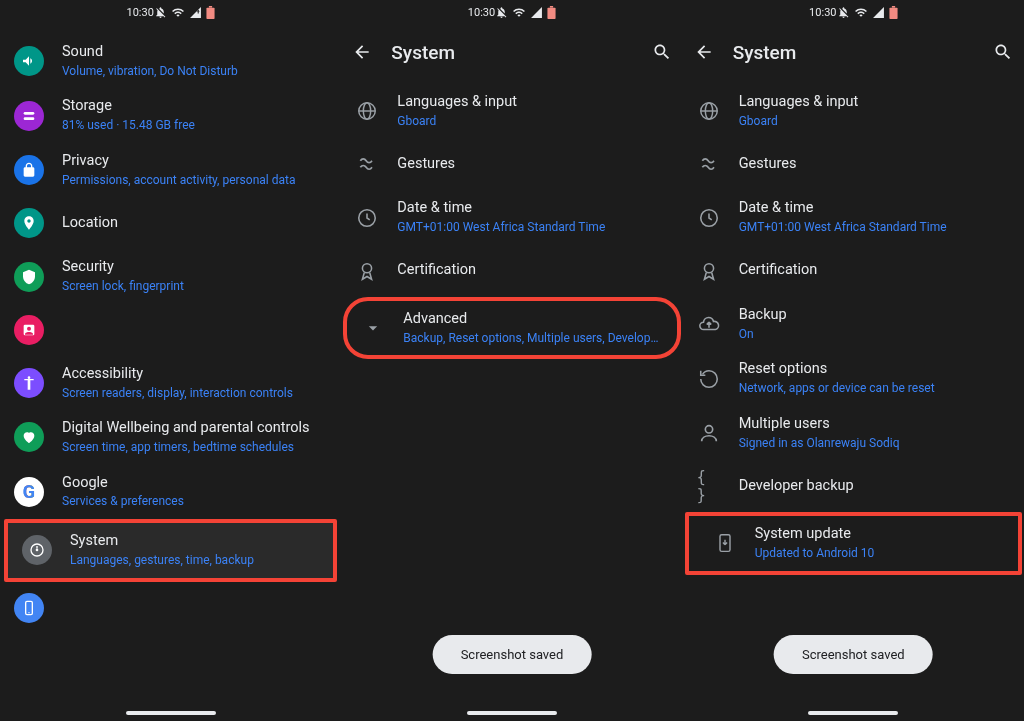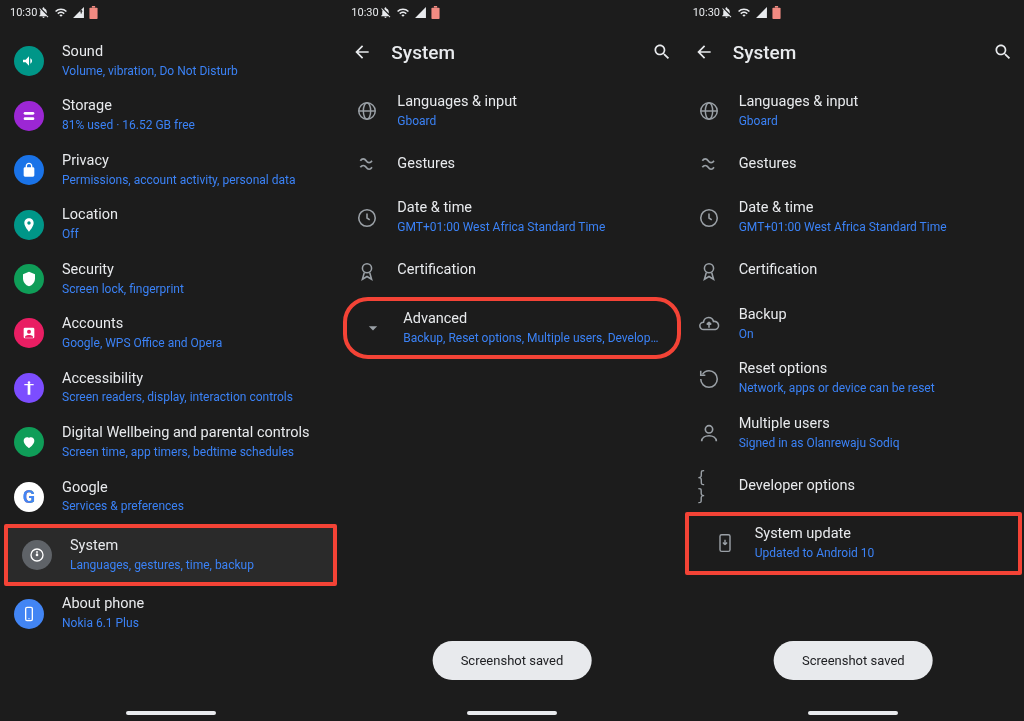"10:30" .statusbar { justify-content: flex-start -> center }
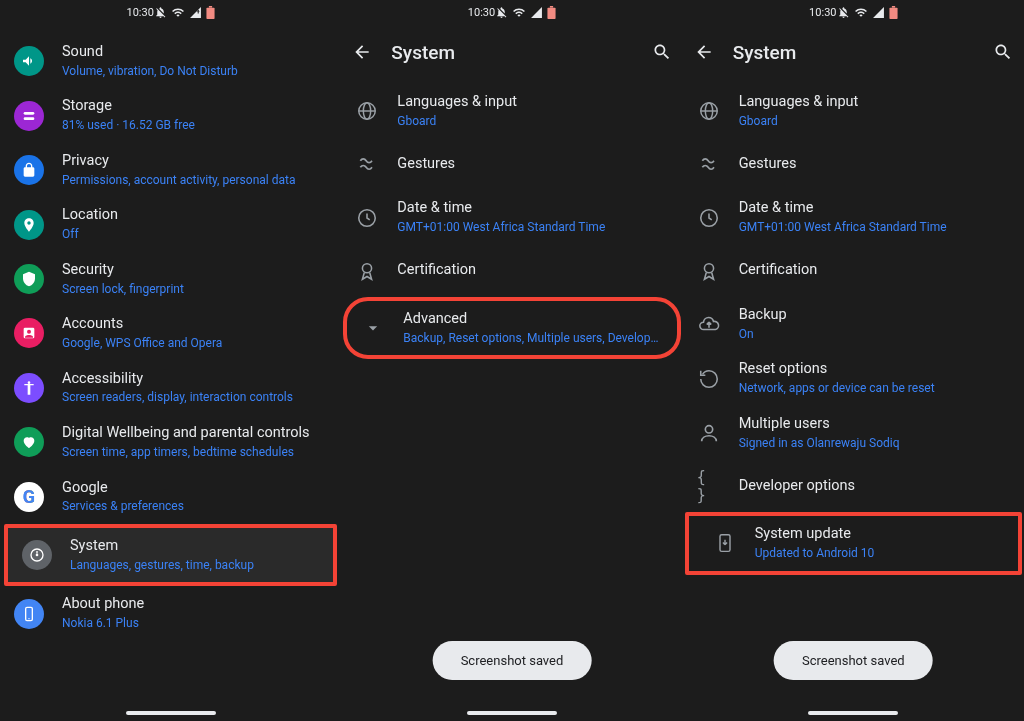"81% used · 16.52 GB" div.subtitle { text: 16.52 -> 15.48 }
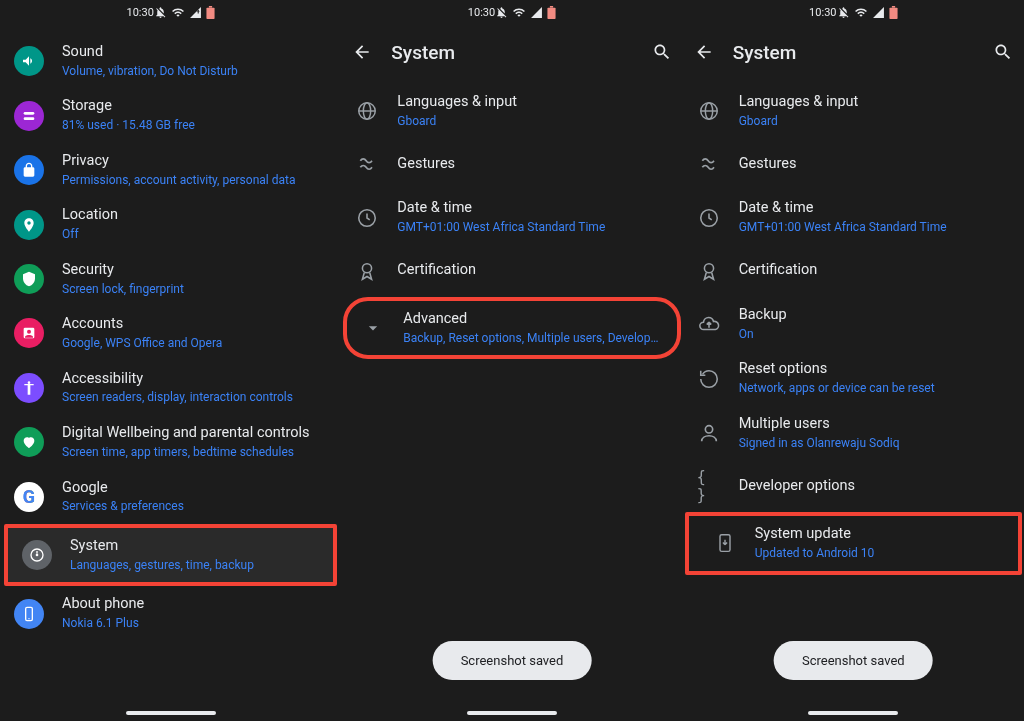"Off" div.subtitle { html: <div>Off</div> -> none }
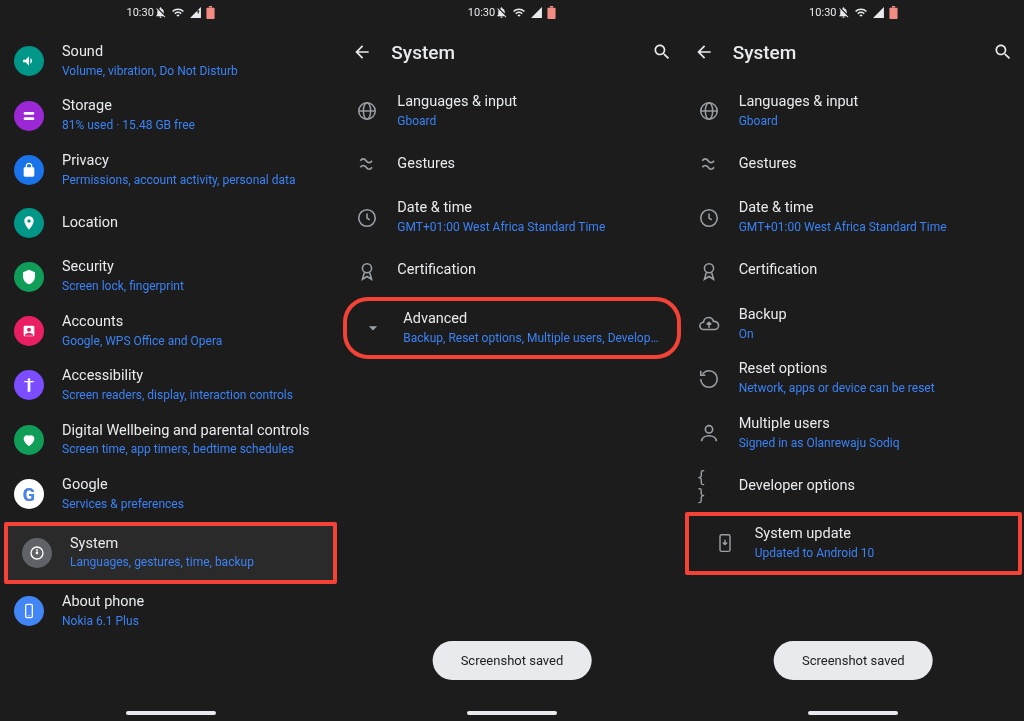"Accounts" div.txt { html: <div> <div>Accounts</div> <div>Google, WPS Office and Opera</div> </div> -> none }
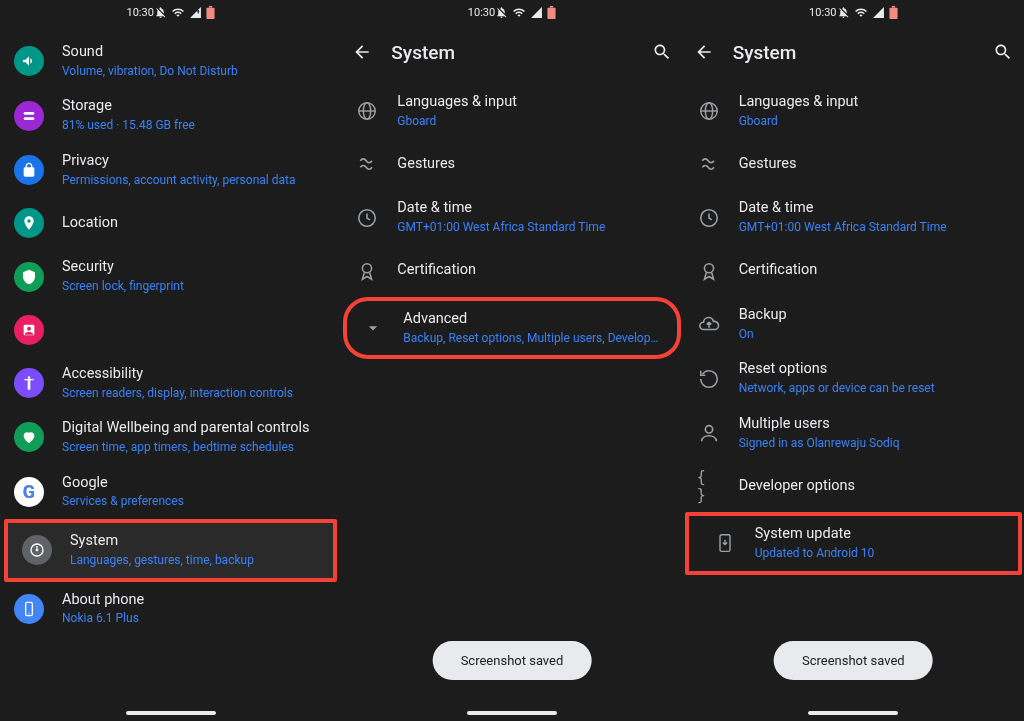"Developer options" div.title { text: options -> backup }
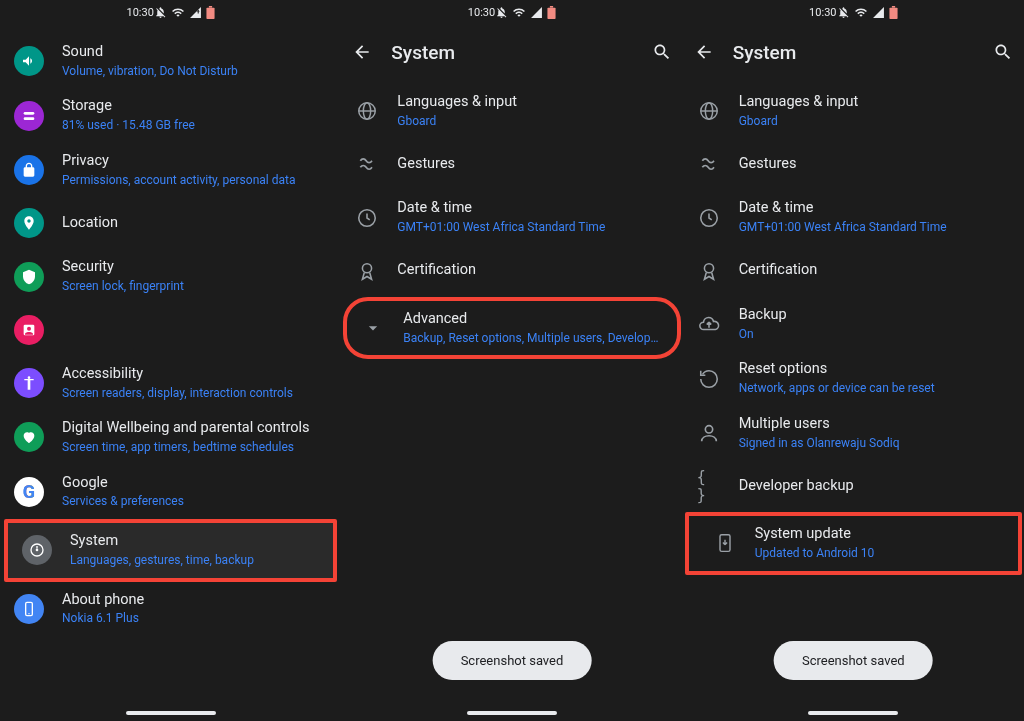"About phone" div.txt { html: <div> <div>About phone</div> <div>Nokia 6.1 Plus</div> </div> -> none }
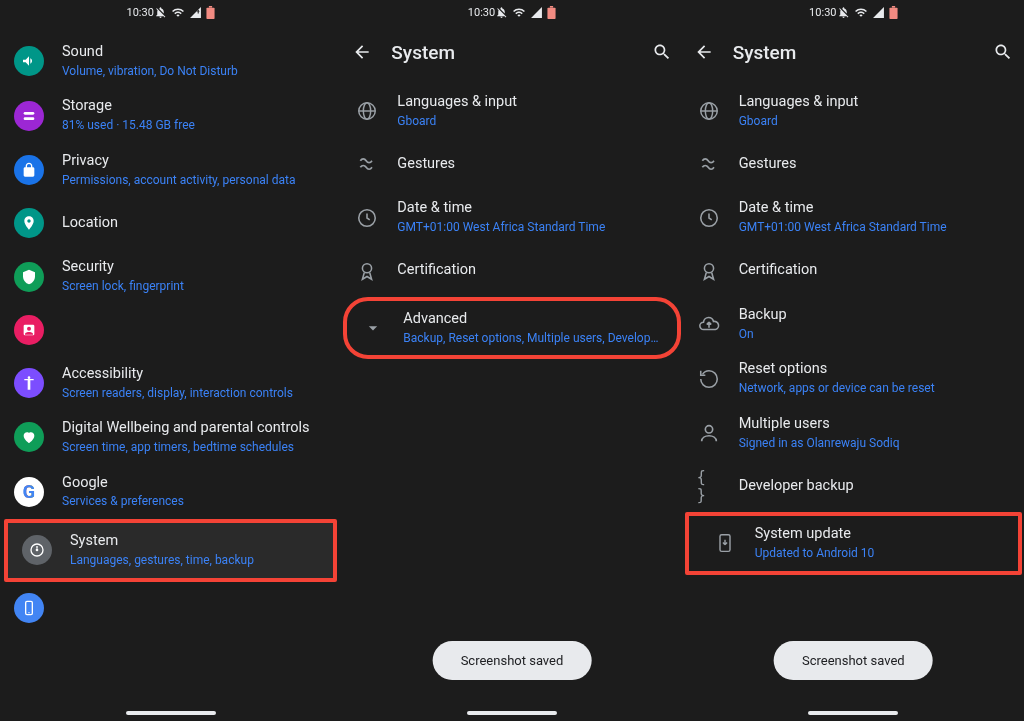"Screenshot saved" .snackbar { bottom: 41px -> 47px }
